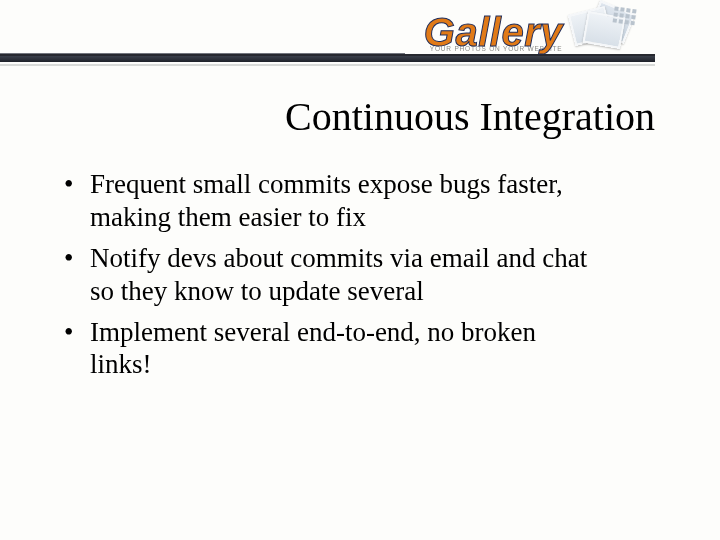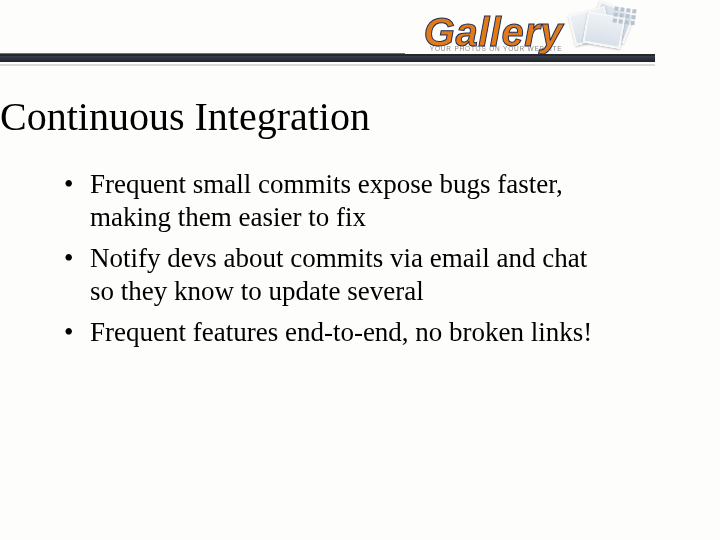"Continuous Integration" .title { text-align: left -> right }
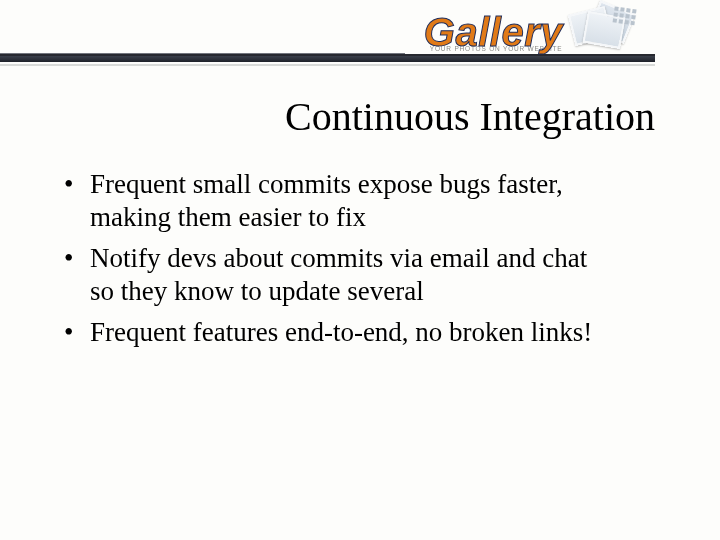"Frequent features end-to-end, no broken" li { text: Frequent features -> Implement several }
